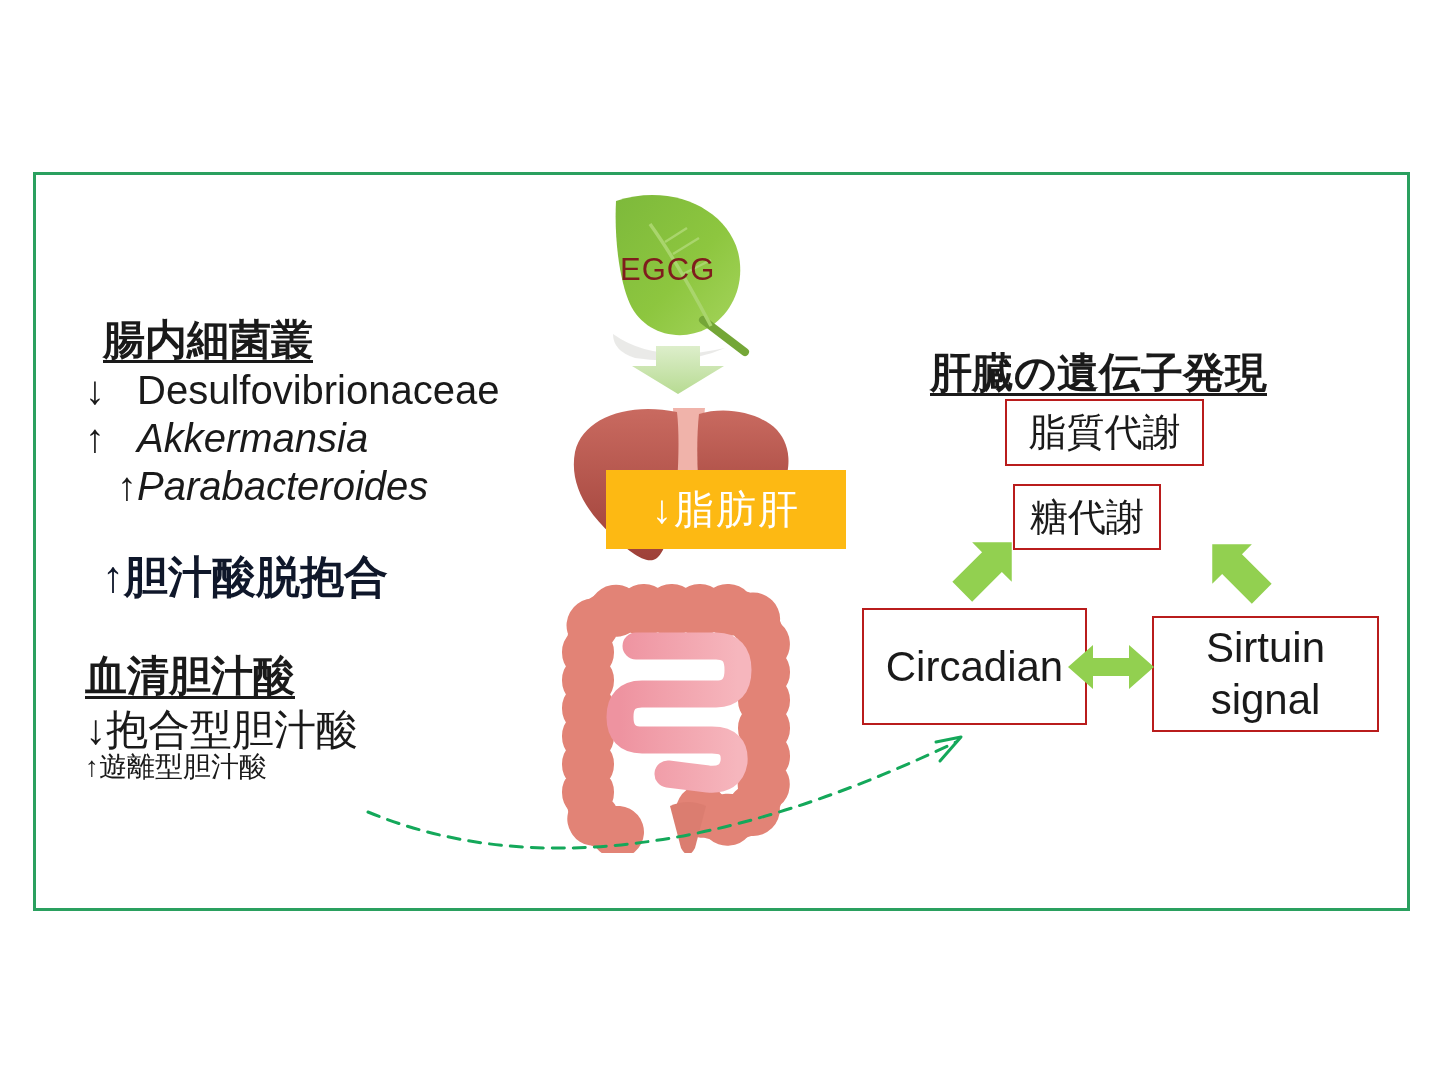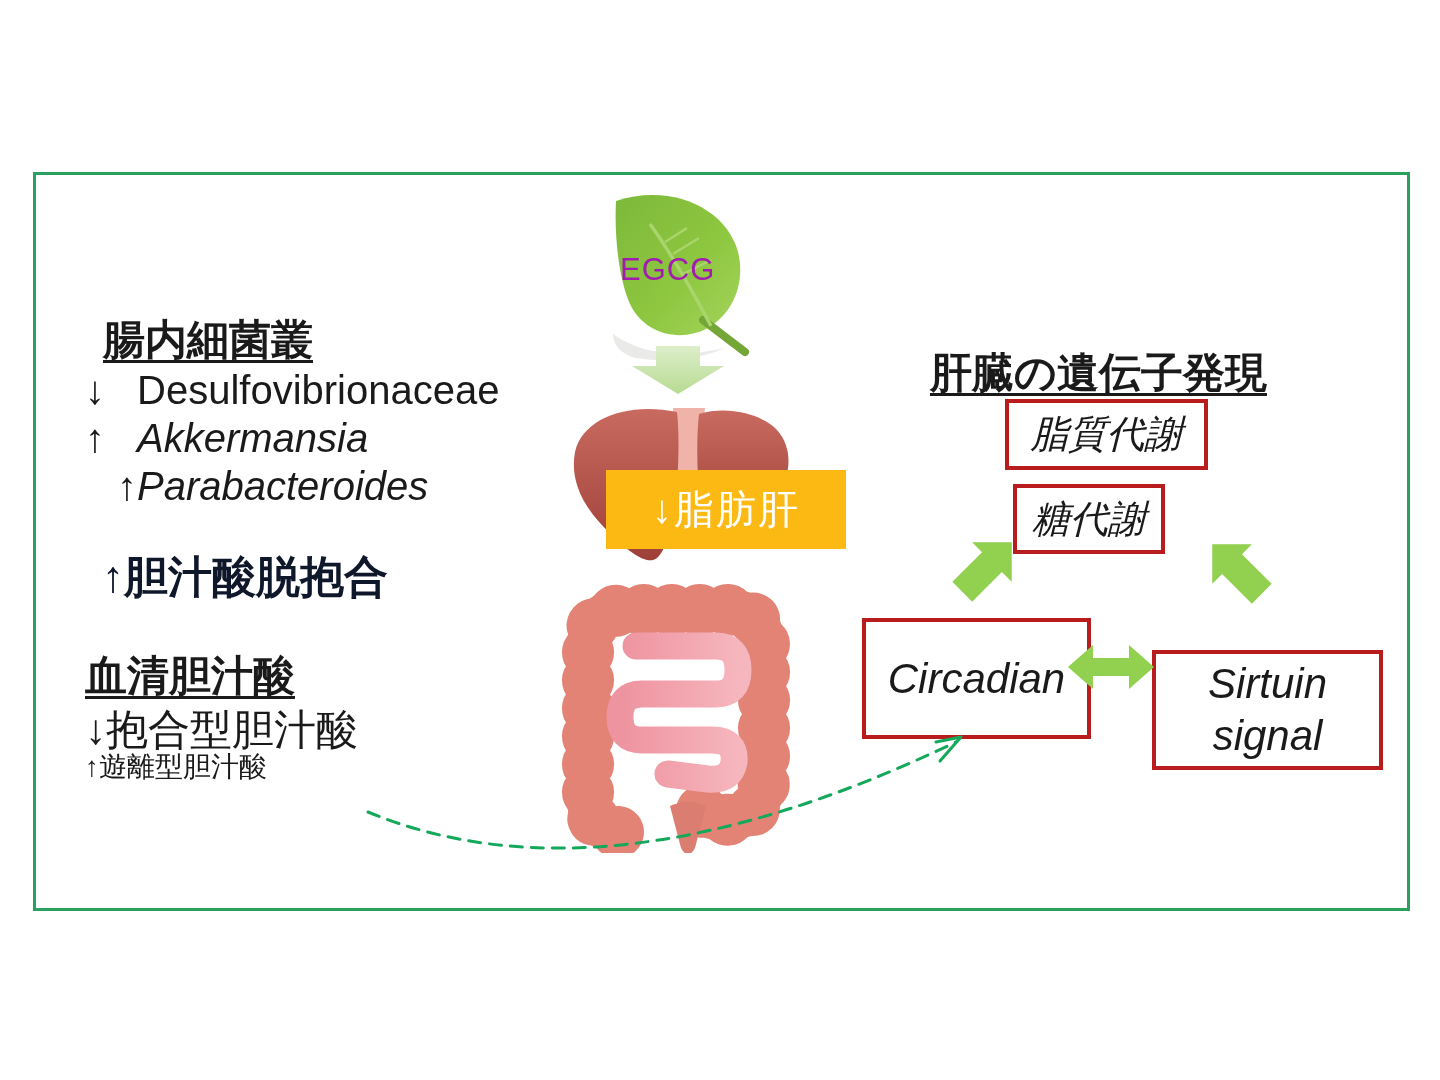"EGCG" .egcg { color: #a21caf -> #7f1d1d }
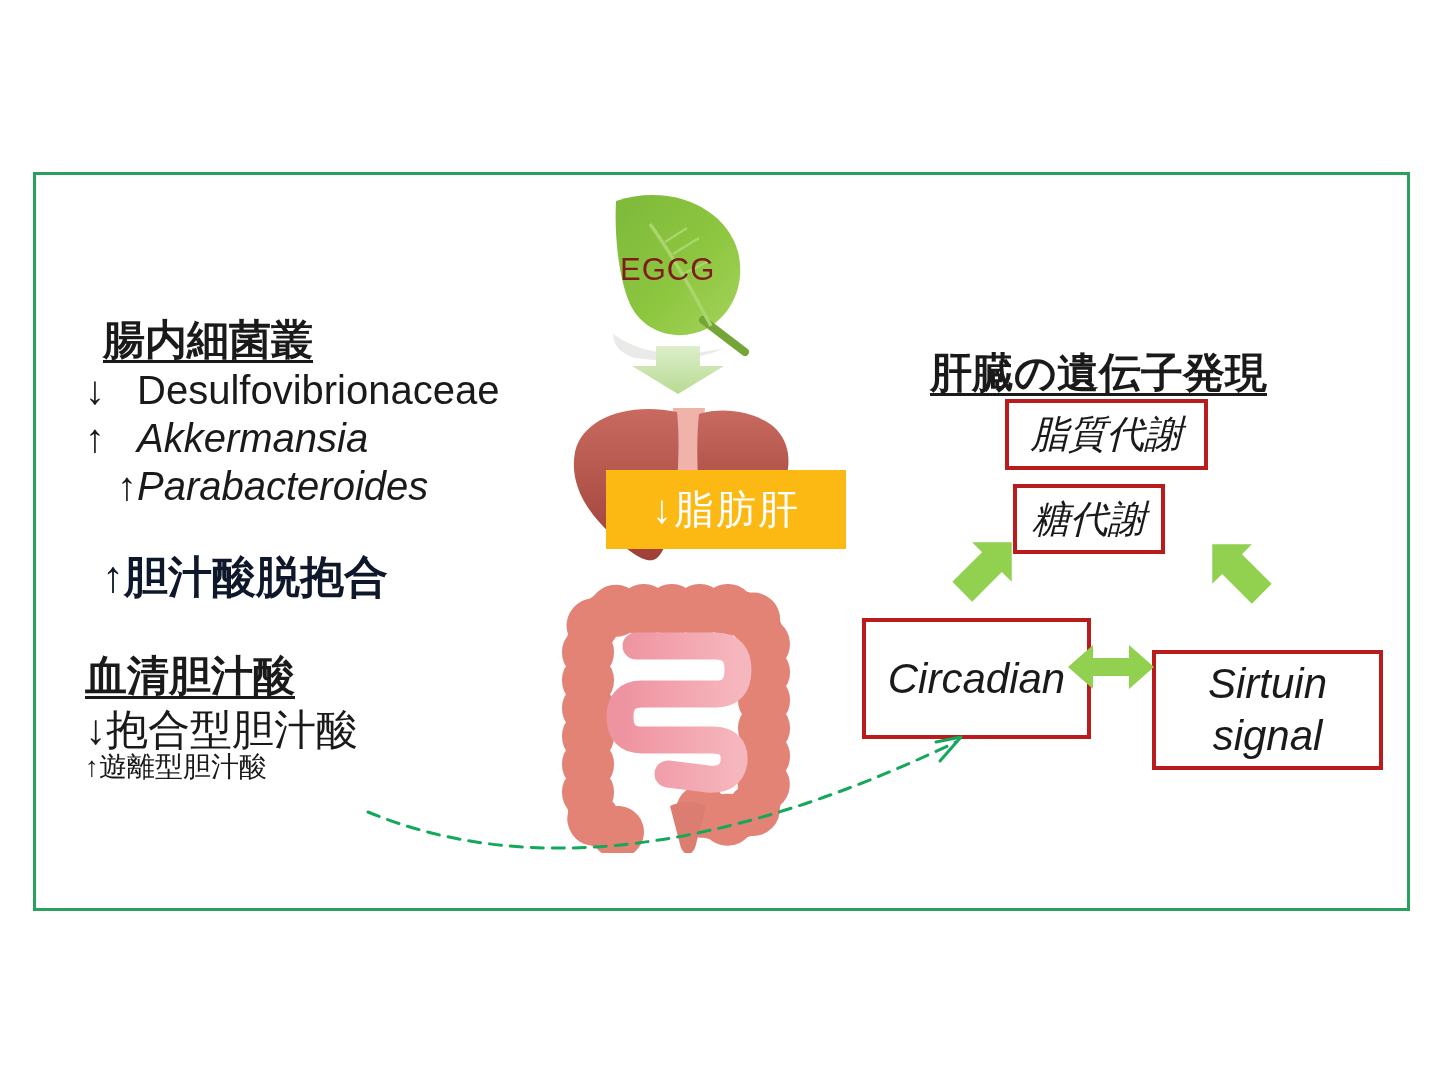"脂質代謝" .gbox { border: 4px solid #b91c1c -> 2px solid #b91c1c; font-style: italic -> none }
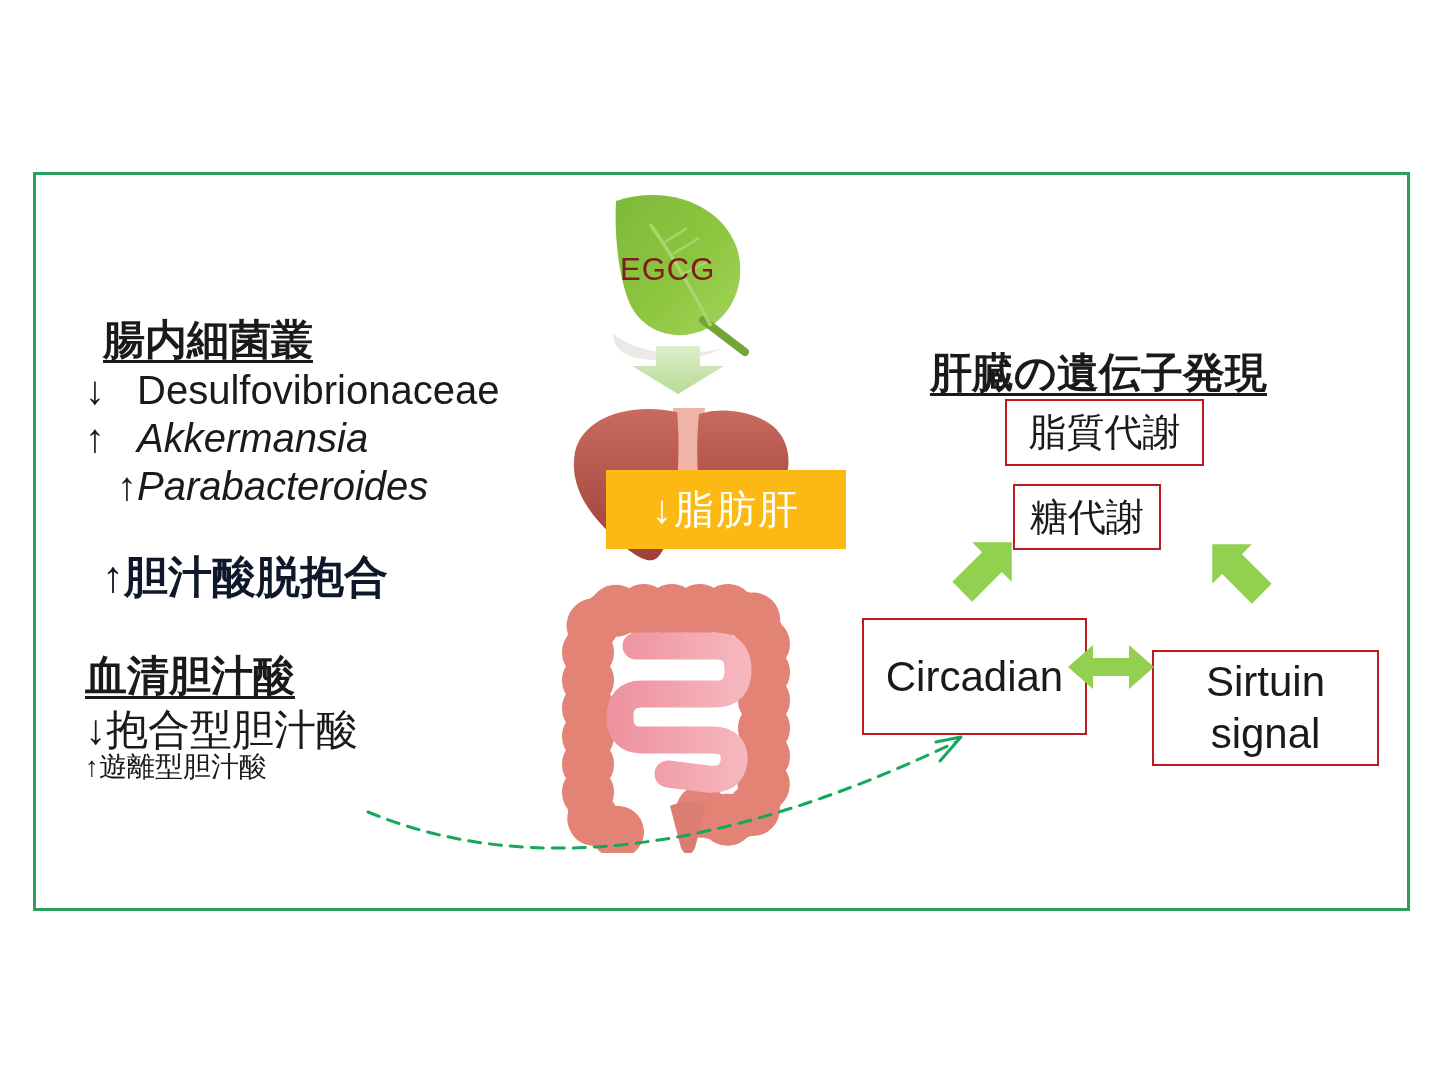"Circadian" .gbox.two { margin-top: 10px -> none }
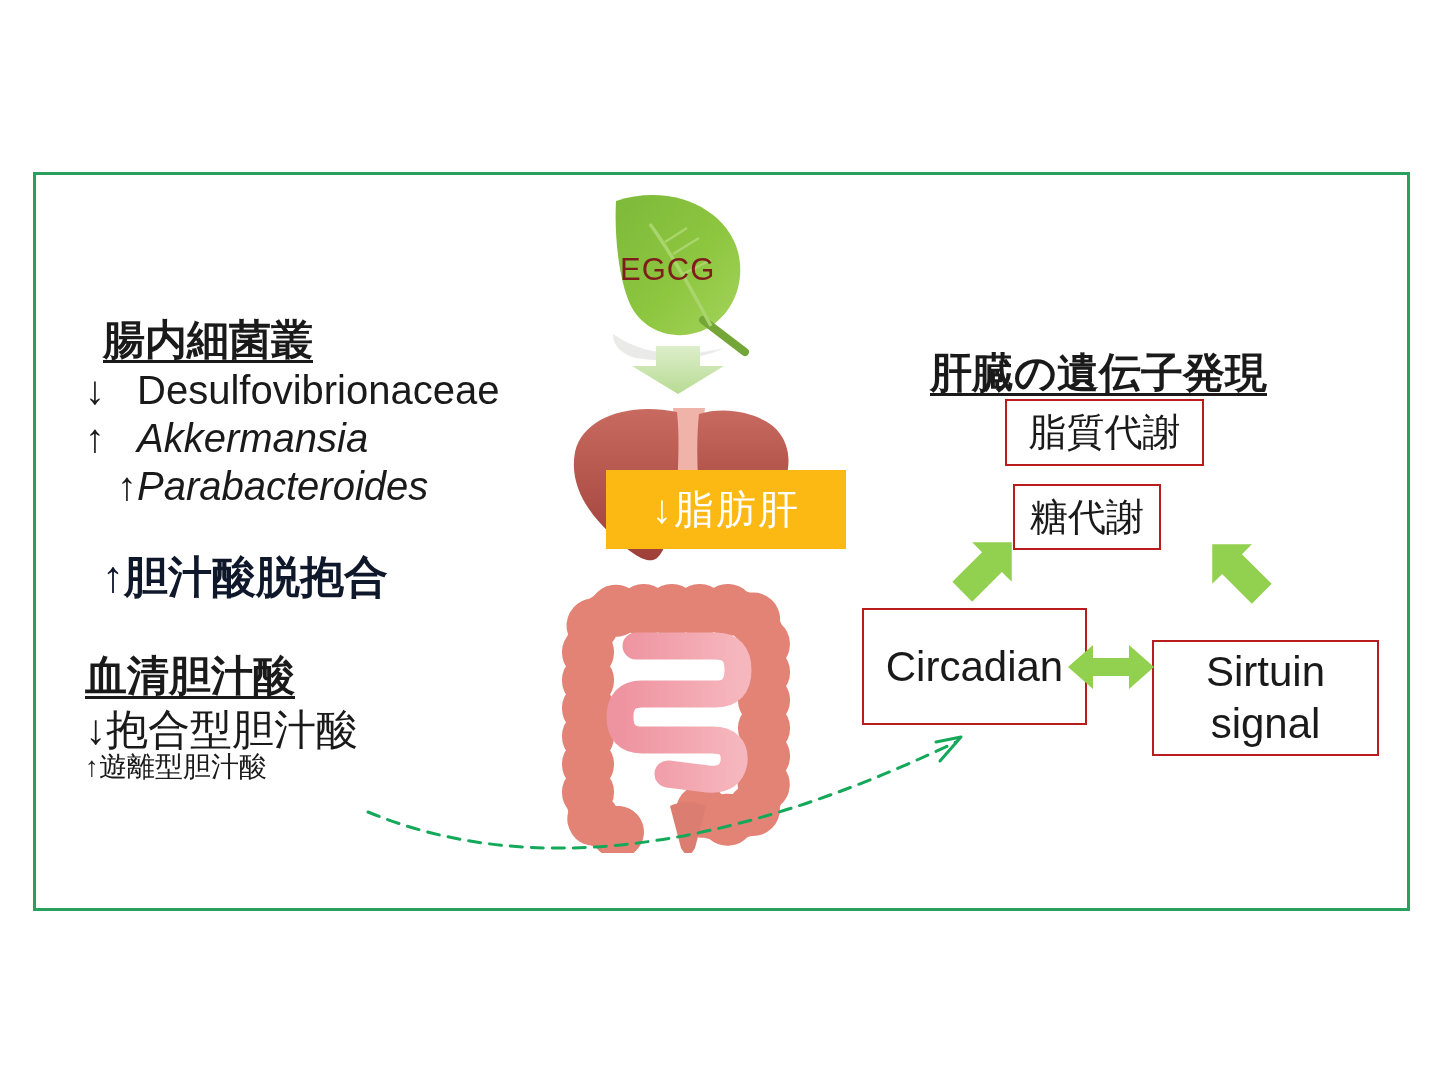"Sirtuin" .box-sirt { top: 640px -> 616px }
